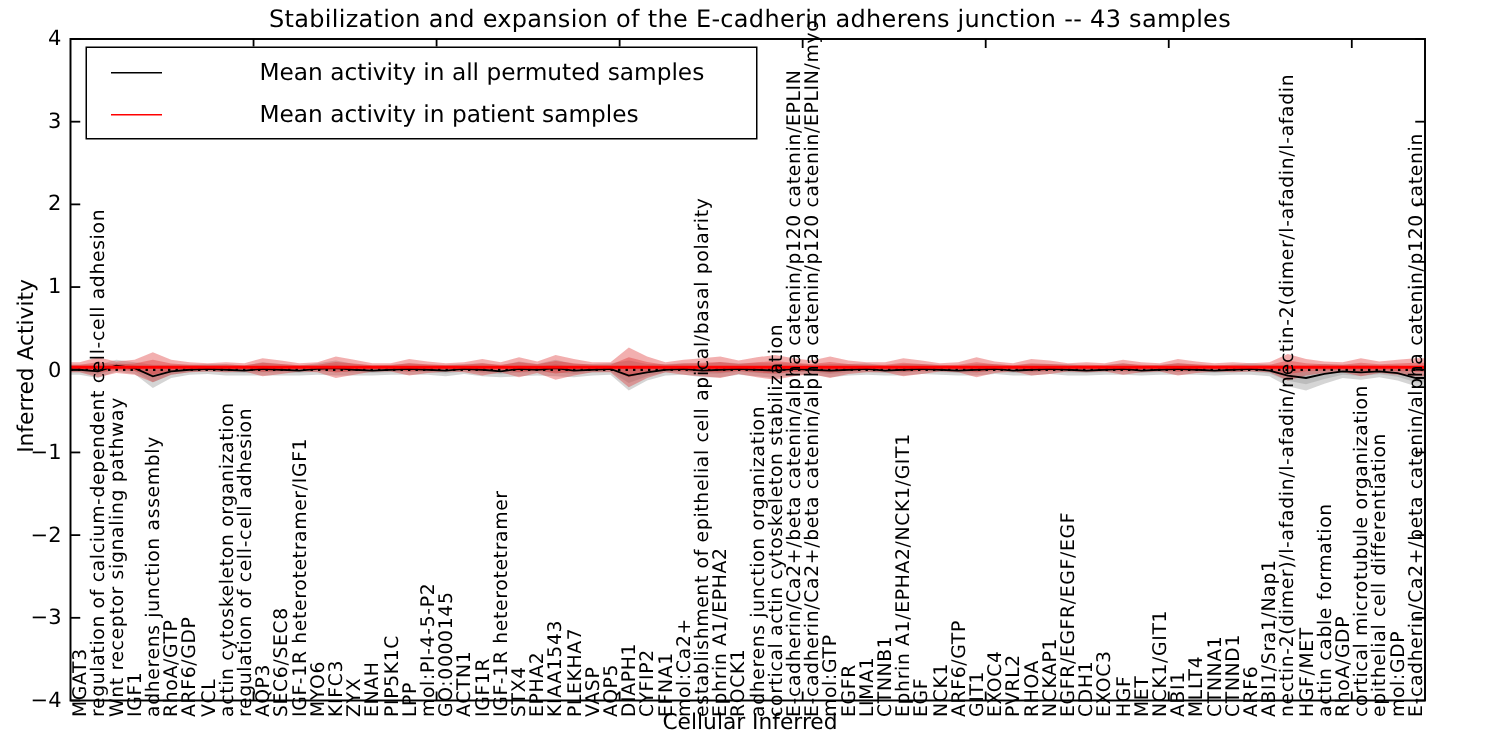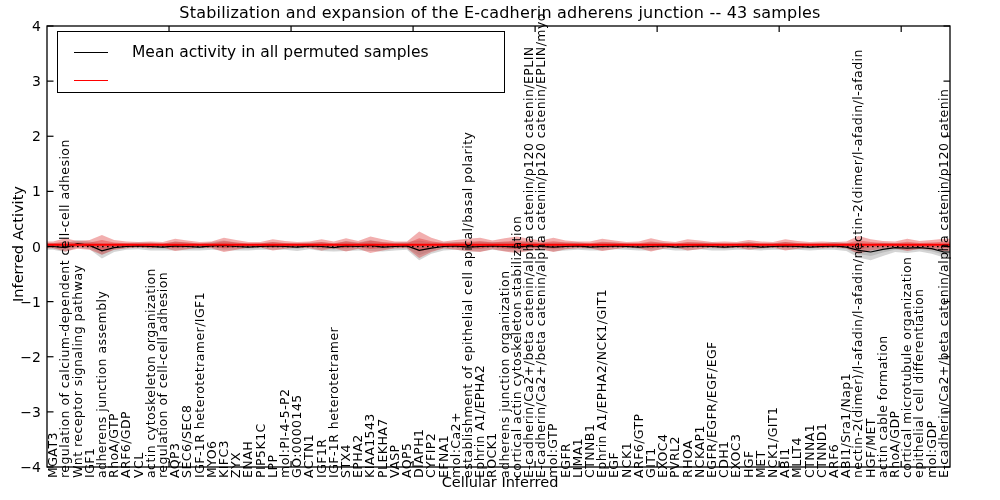"Mean activity in all permuted" .leg-row { gap: none -> 41px }
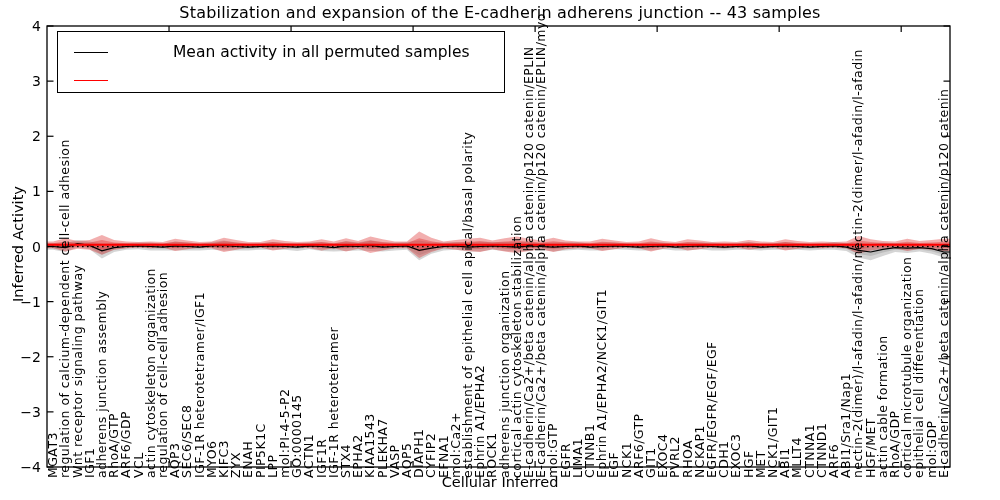"Mean activity in patient samples" span.leg-label { html: none -> <span>Mean activity in patient samples</span> }
